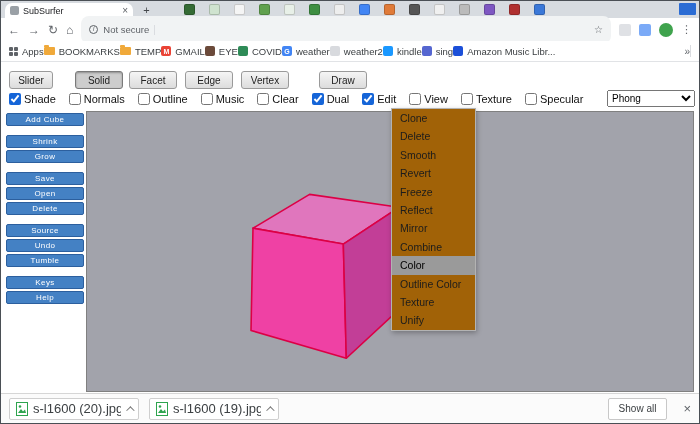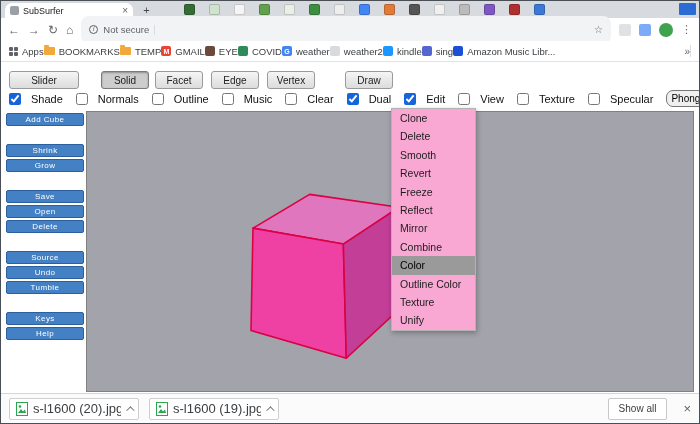"Slider" .pbtn.first { width: 70px -> 44px }
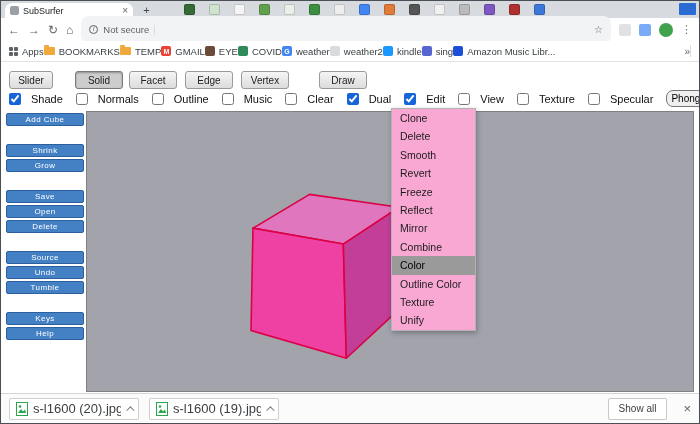"Shade" .chk { gap: 10px -> 3px }
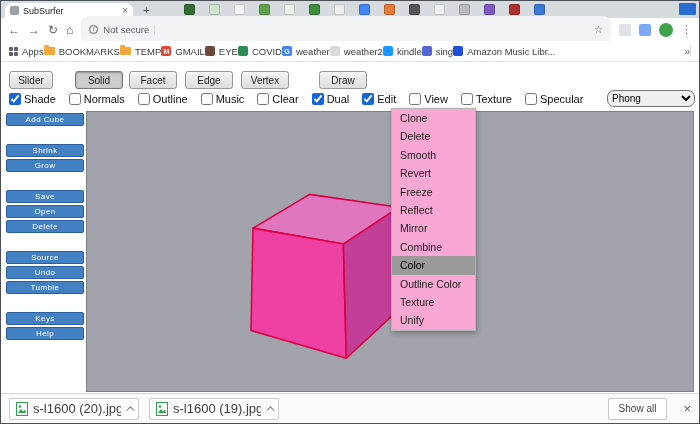"Phong" .shading-select { border-radius: 7px -> none }
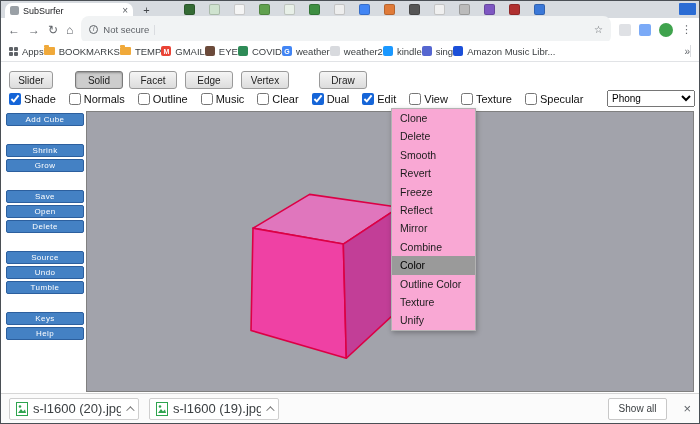"Add Cube" .sgroup { margin-bottom: 18px -> 9px }
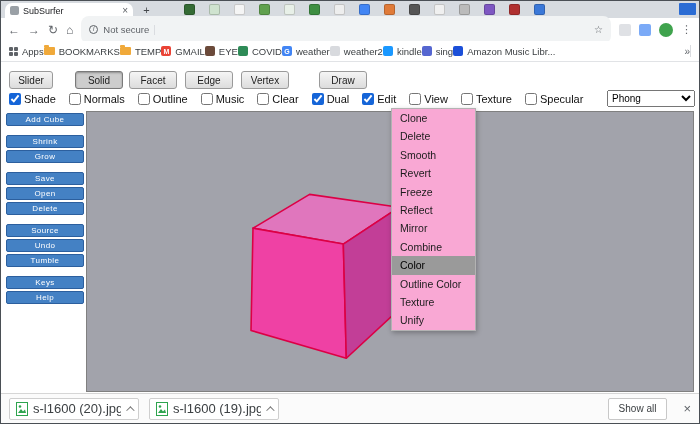"Clone" .ctxmenu { background: #f9a8d4 -> #a16207 }
